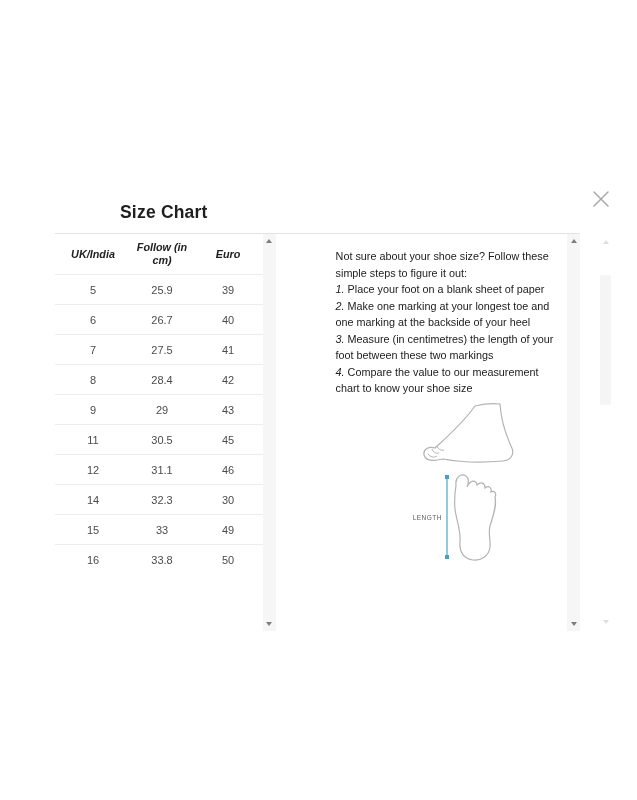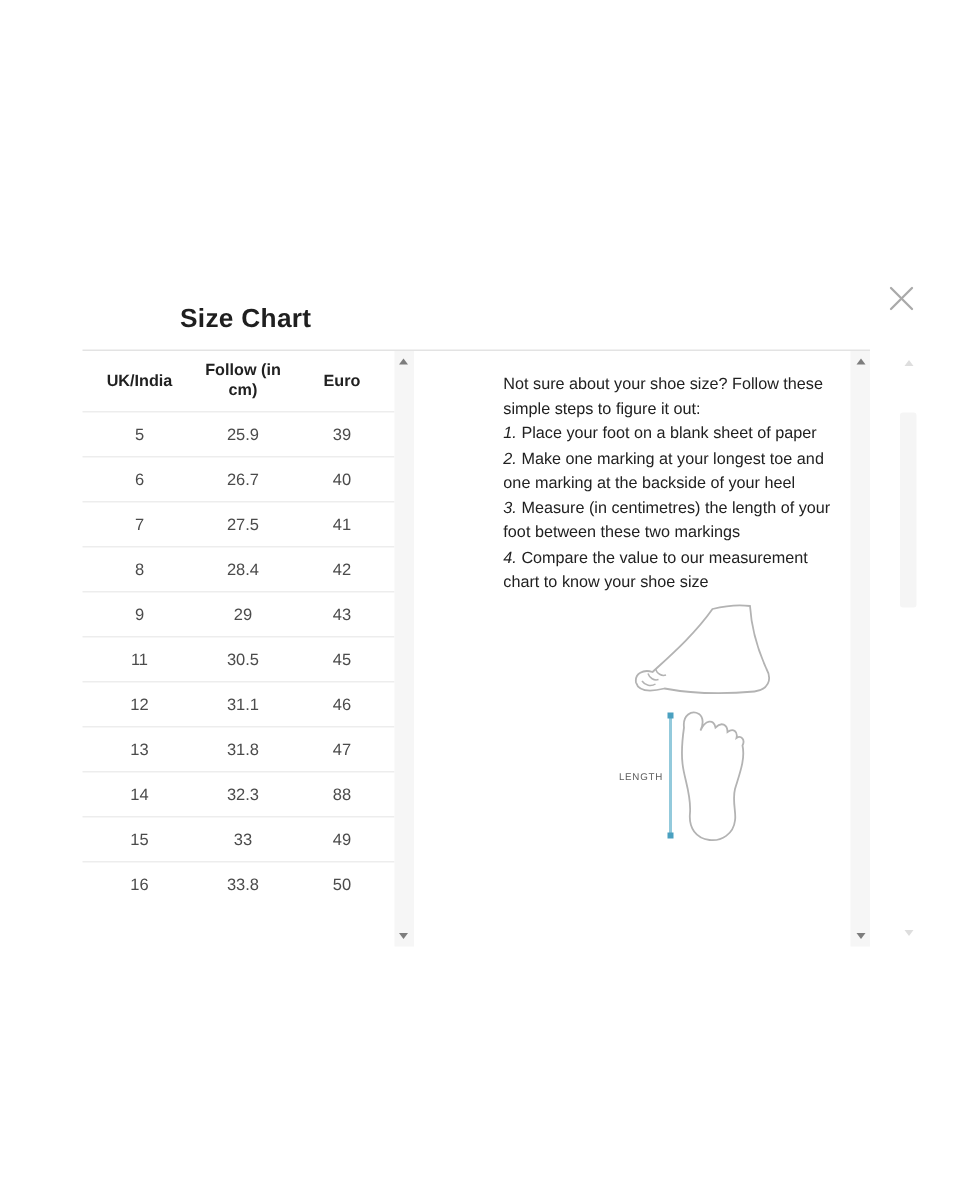"UK/India" .thead { font-style: none -> italic }
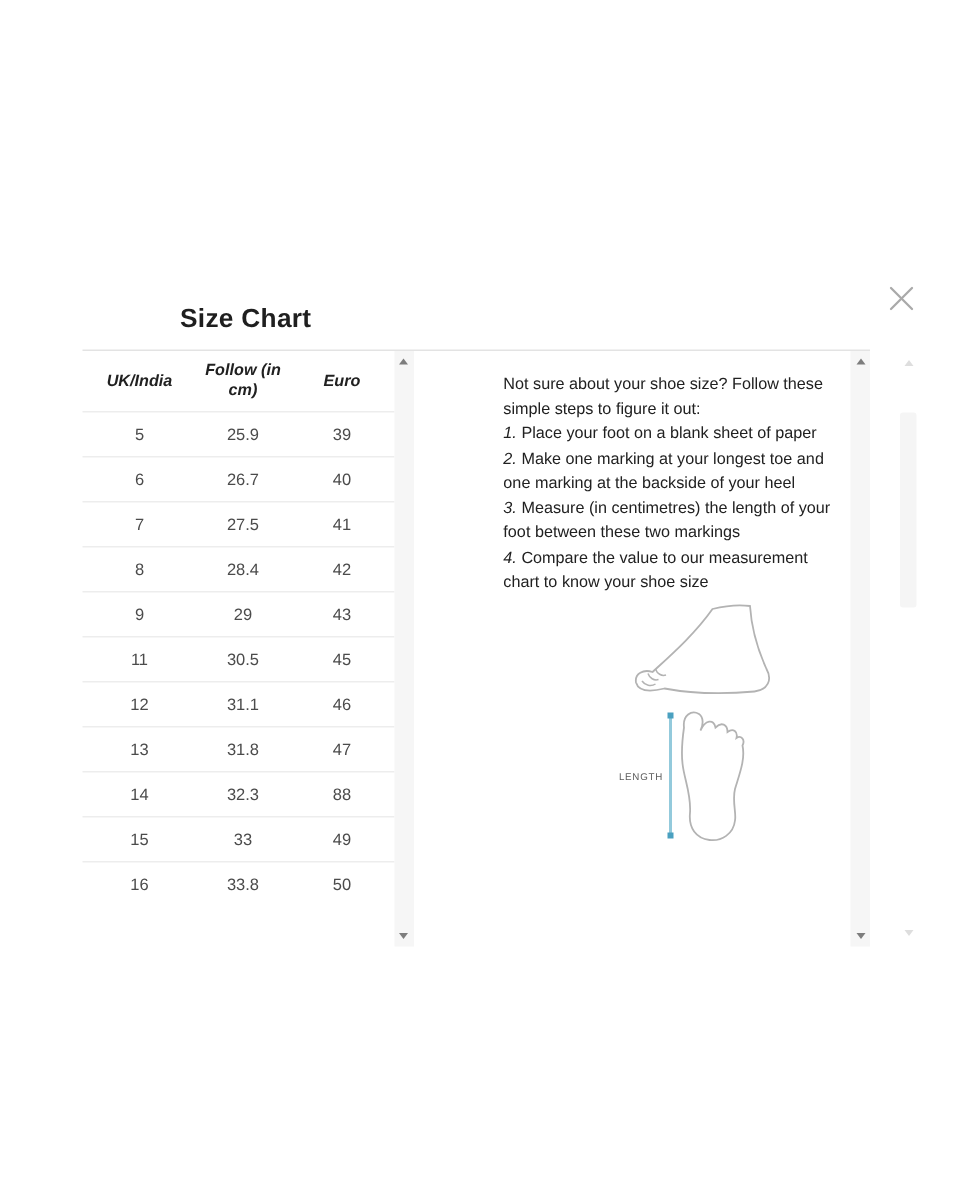"13" div.trow { html: <div> <div>13</div> <div>31.8</div> <div>47</div> </div> -> none }
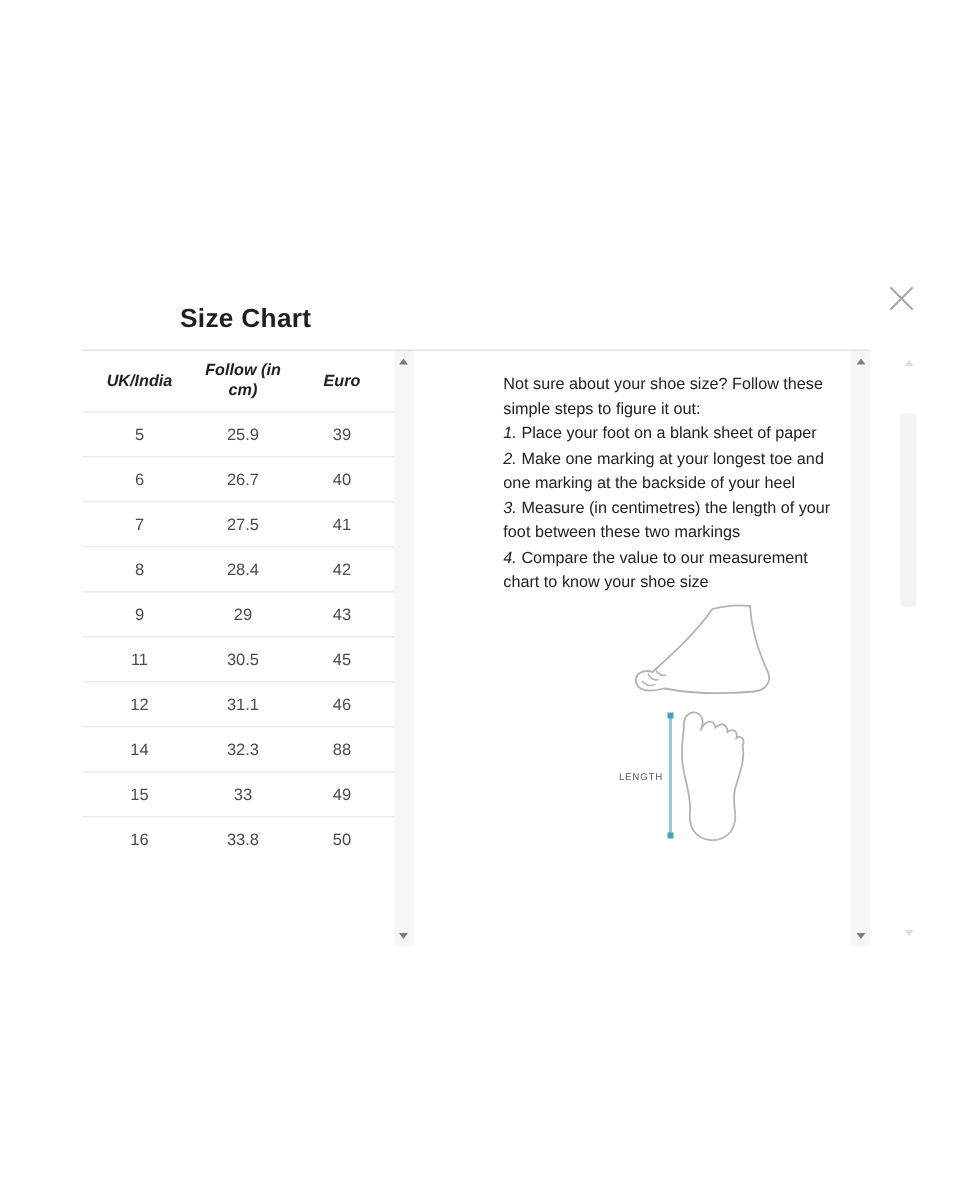"88" div.td { text: 88 -> 30 }
